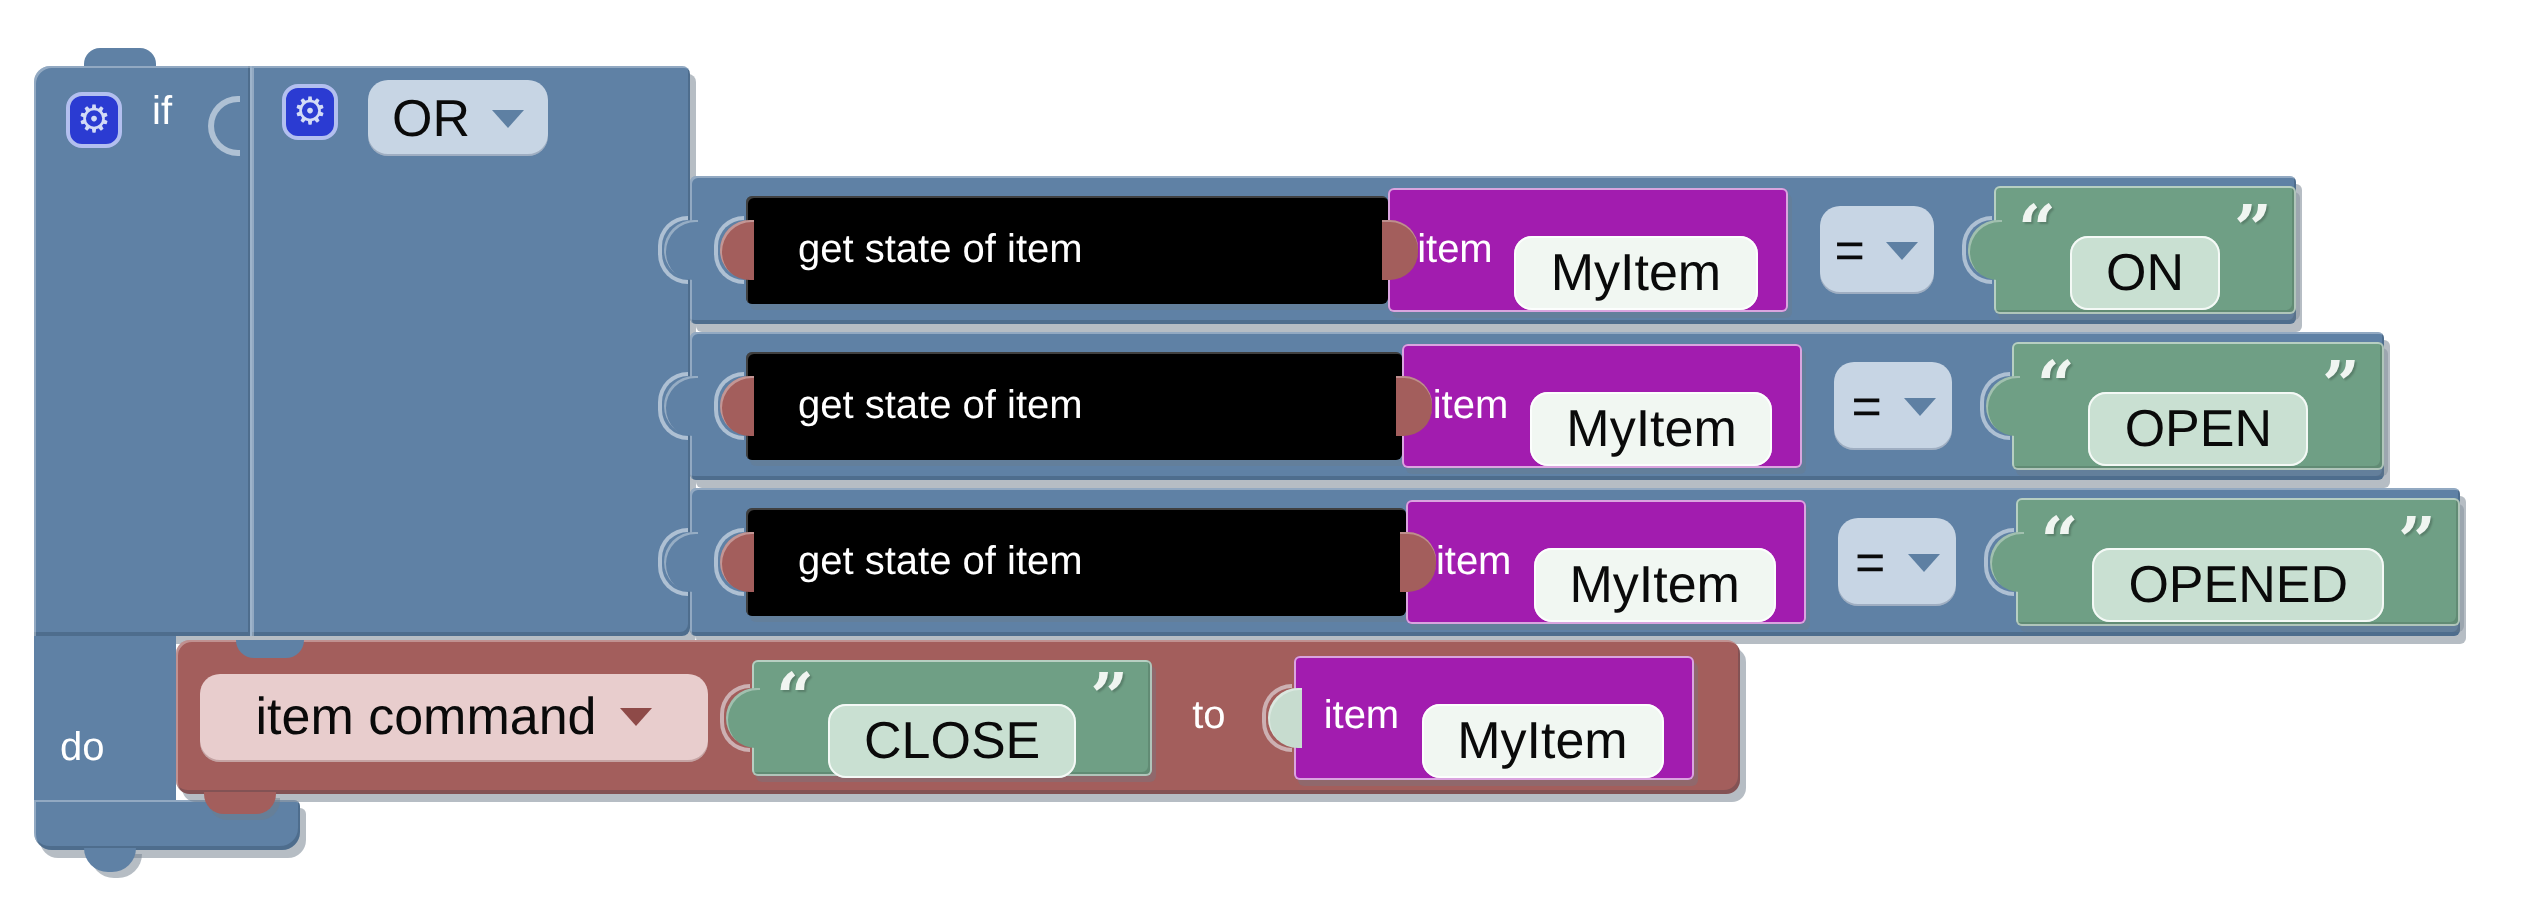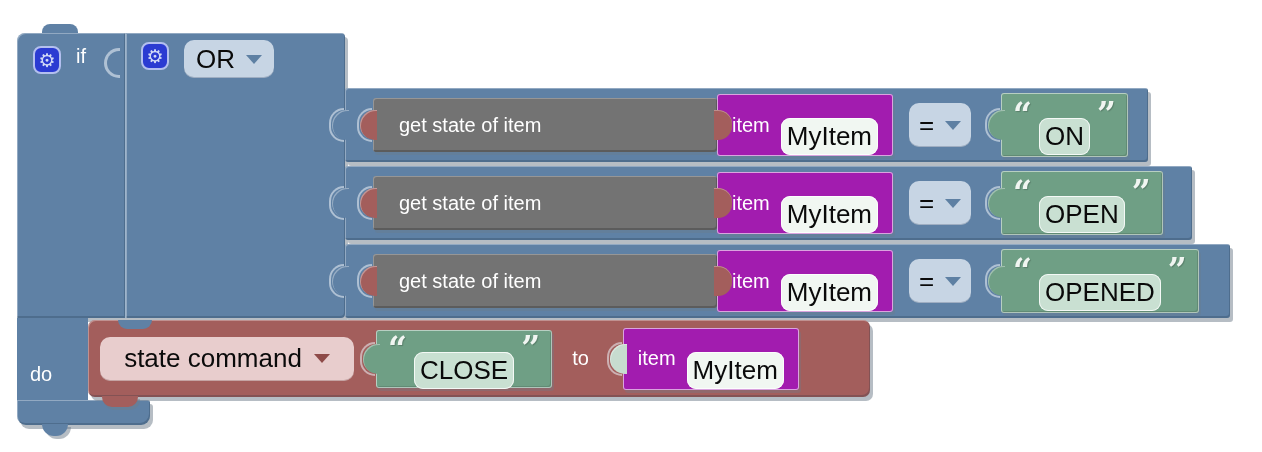"get state of item" .red-block { background: #737373 -> #000000 }
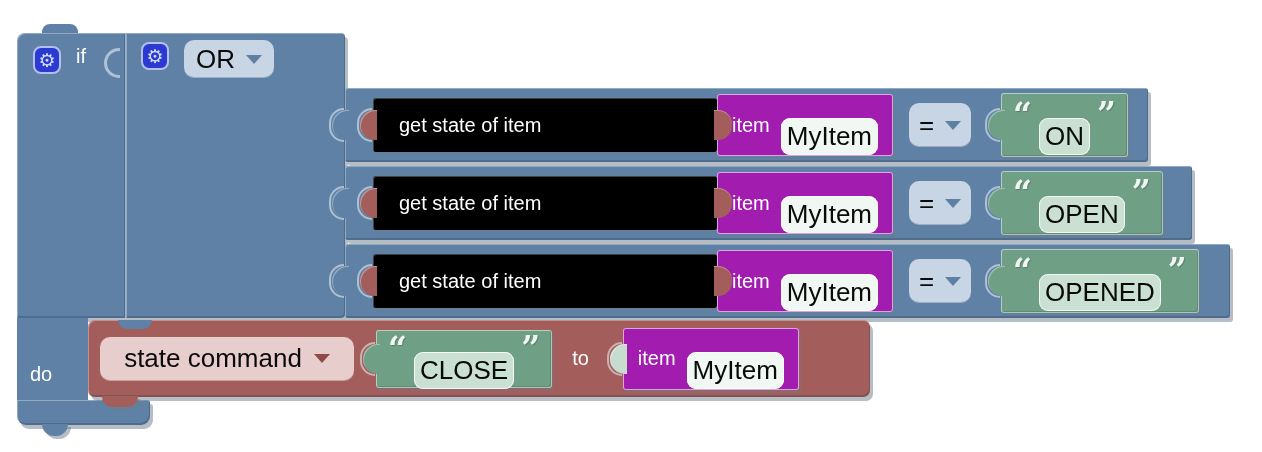"MyItem" .tfield { padding: 3px 6px -> 3px 18px }
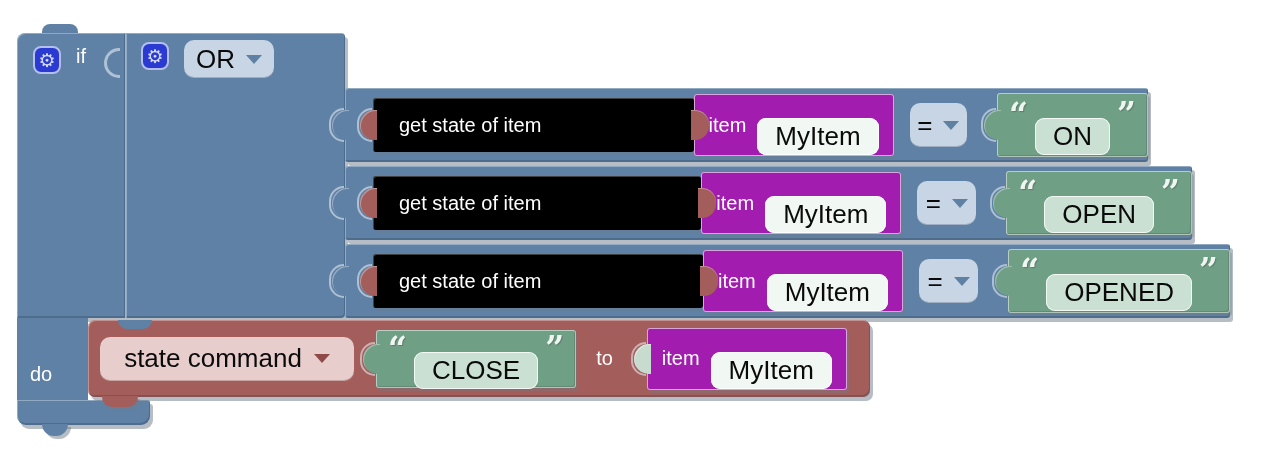"state command" span.blabel { text: state -> item }
